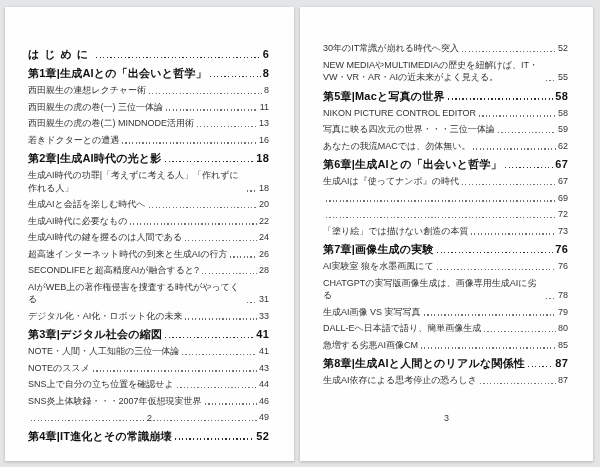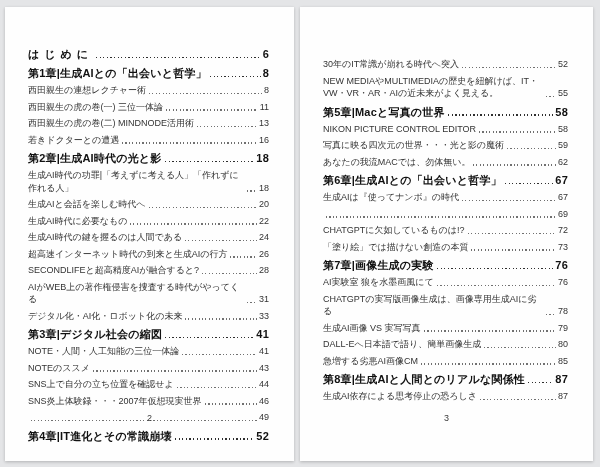"30年のIT常識が崩れる時代へ突入" .row:first-child { margin-top: 16px -> 0 }
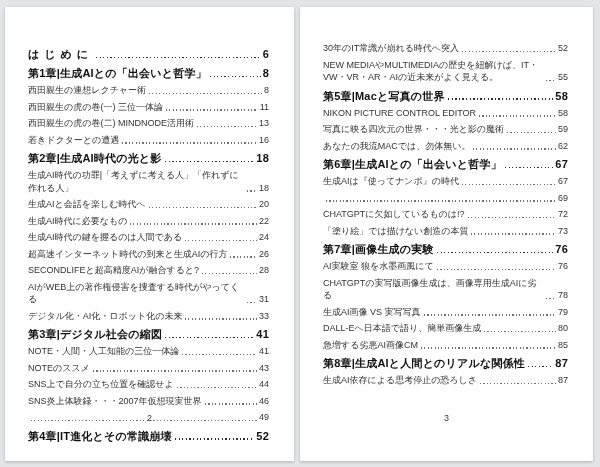"写真に映る四次元の世界・・・光と影の魔術" span.label { text: 光と影の魔術 -> 三位一体論 }
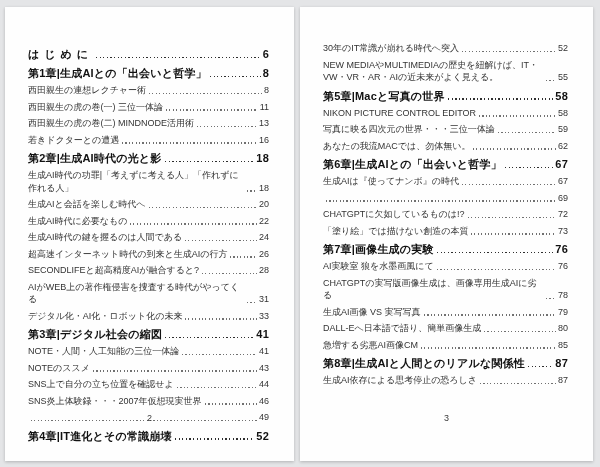"CHATGPTに欠如しているものは!?" span.label { html: <span>CHATGPTに欠如しているものは!?</span> -> none }
